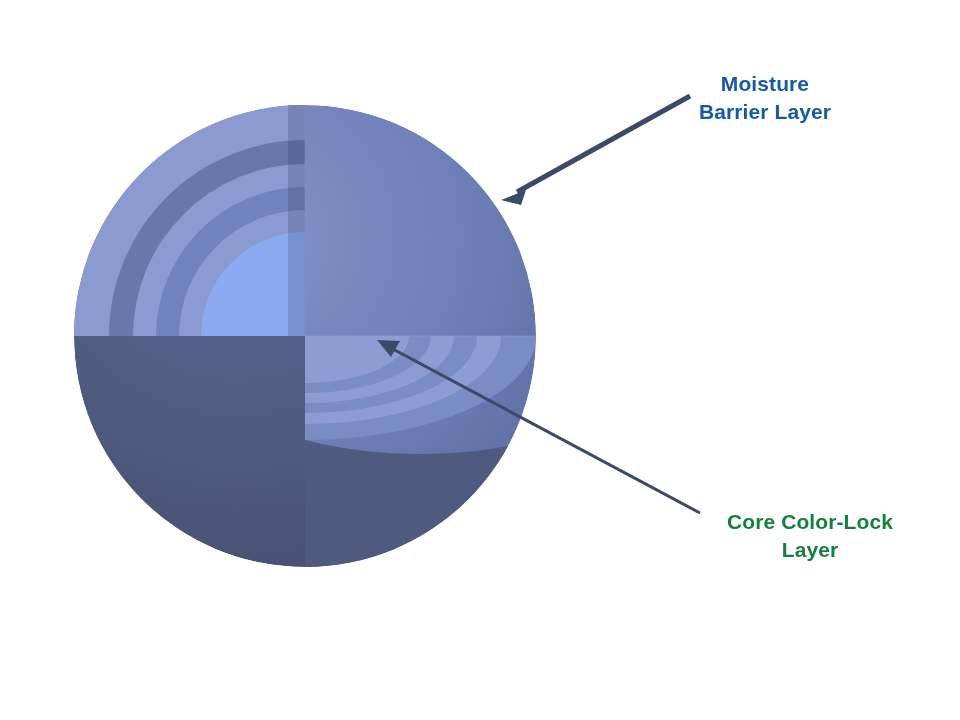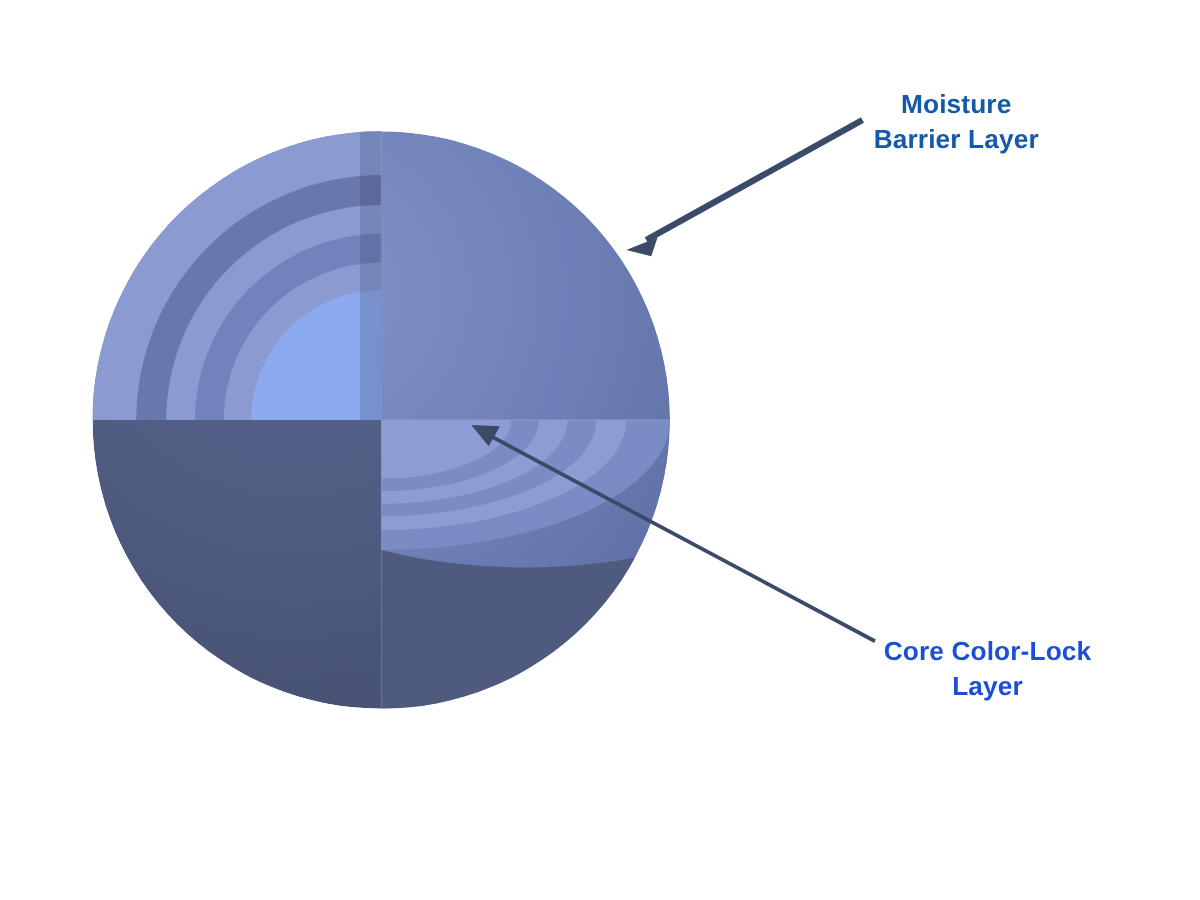"Core Color-Lock" #label-core { color: #1d4ed8 -> #15803d; left: 670px -> 690px }
